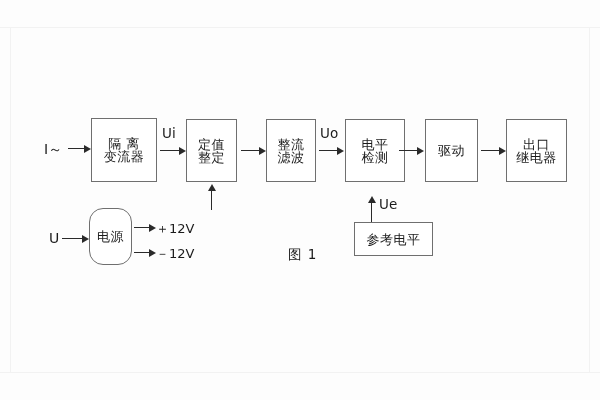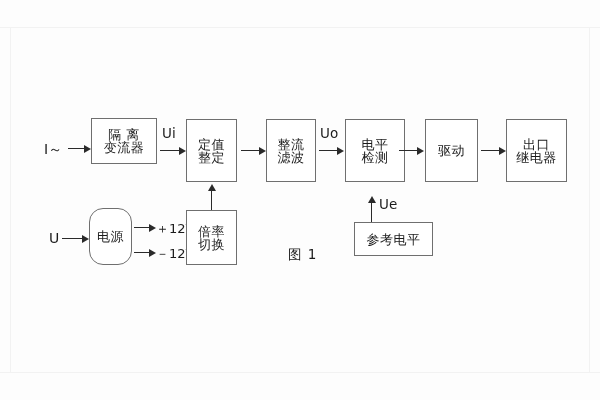"隔 离" div.box { height: 46px -> 64px }
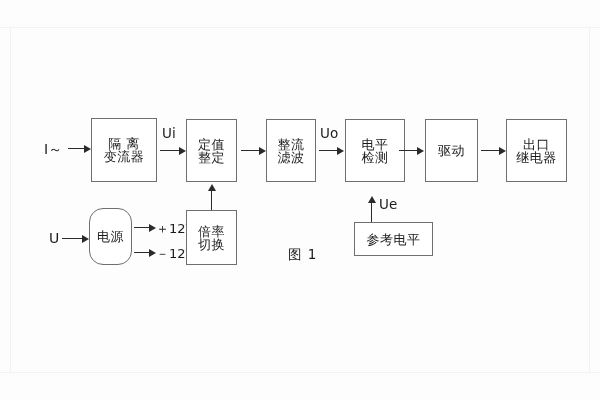"倍率" div.box { html: <div> <span>倍率</span> <span>切换</span> </div> -> none }
